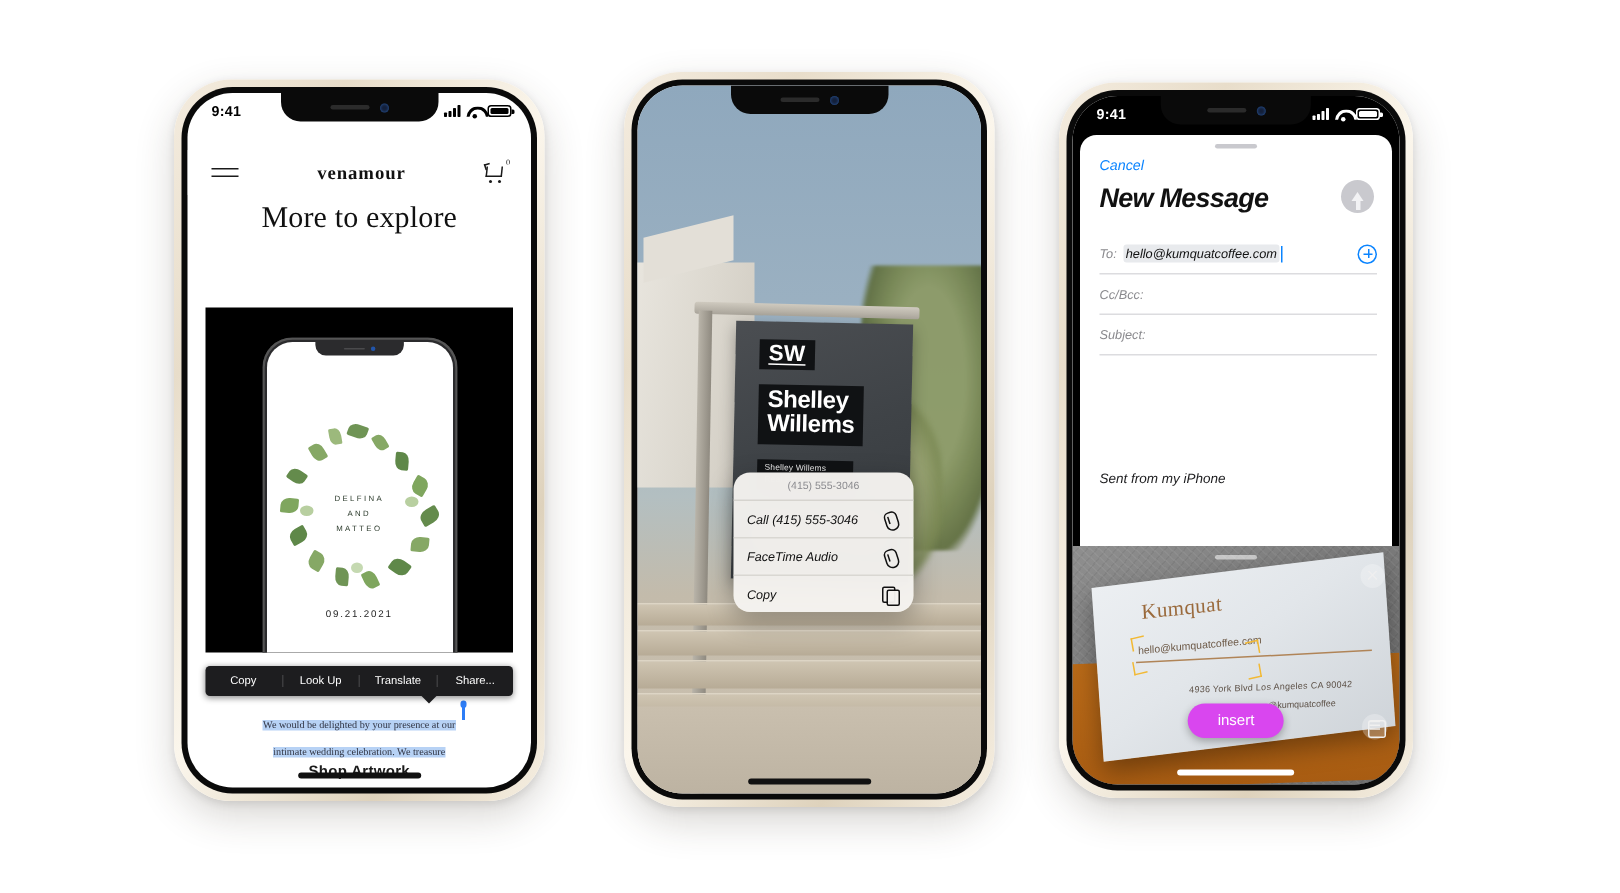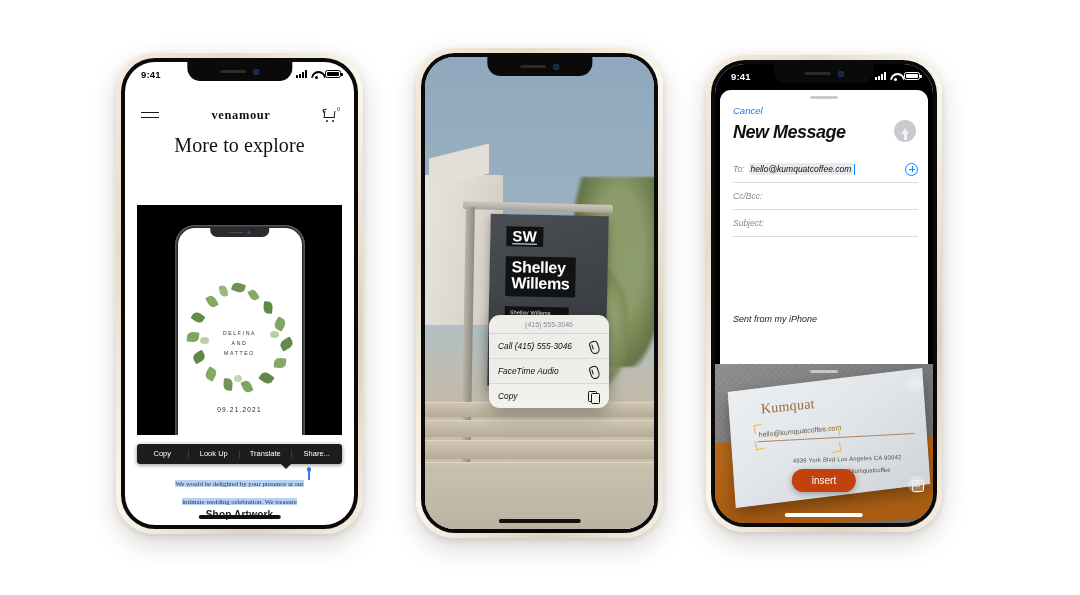"insert" .insert-btn { background: #c2410c -> #d946ef }
